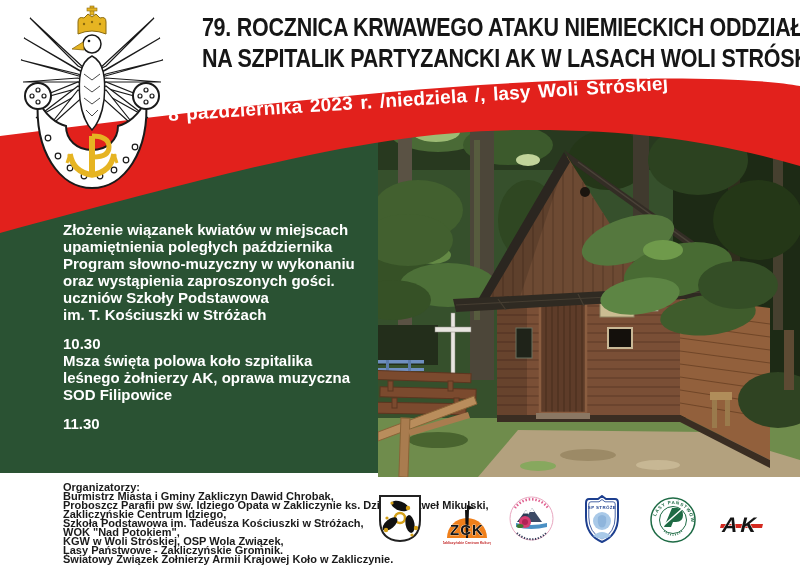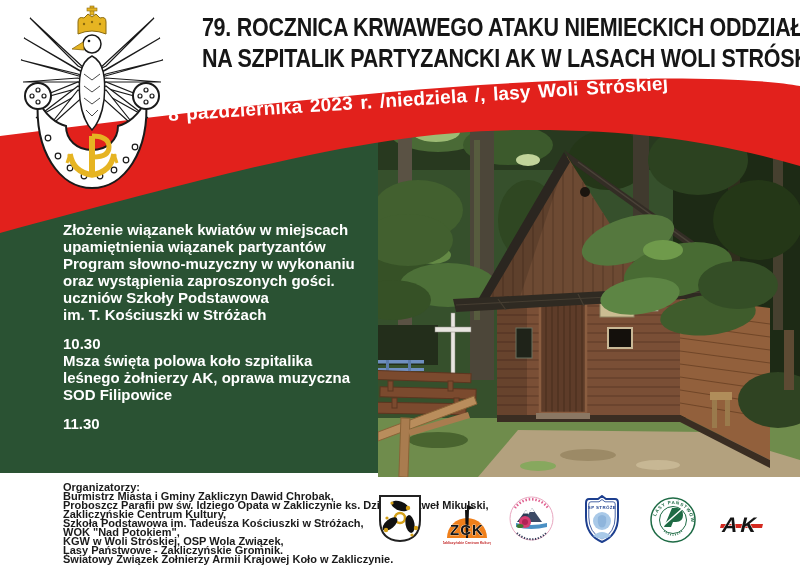"upamiętnienia wiązanek partyzantów" div { text: wiązanek partyzantów -> poległych października }
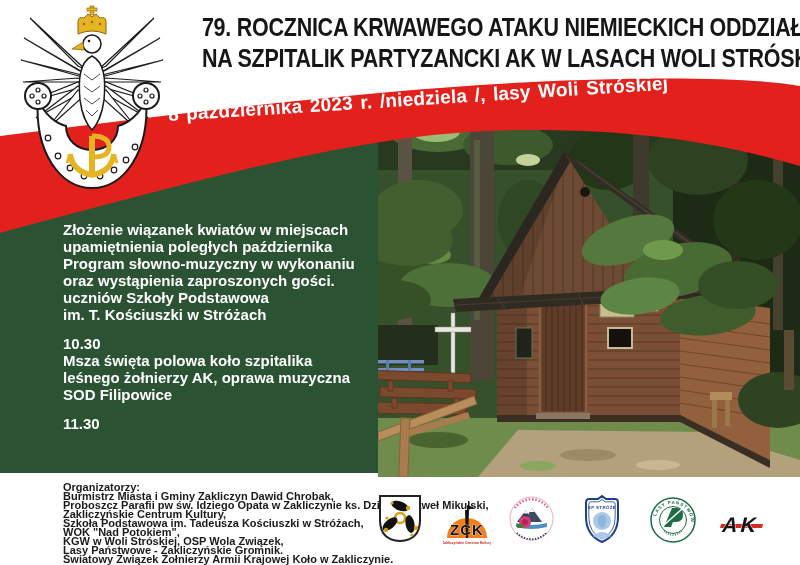"Zakliczyńskie Centrum Kultury," div { text: Kultury -> Idziego }
